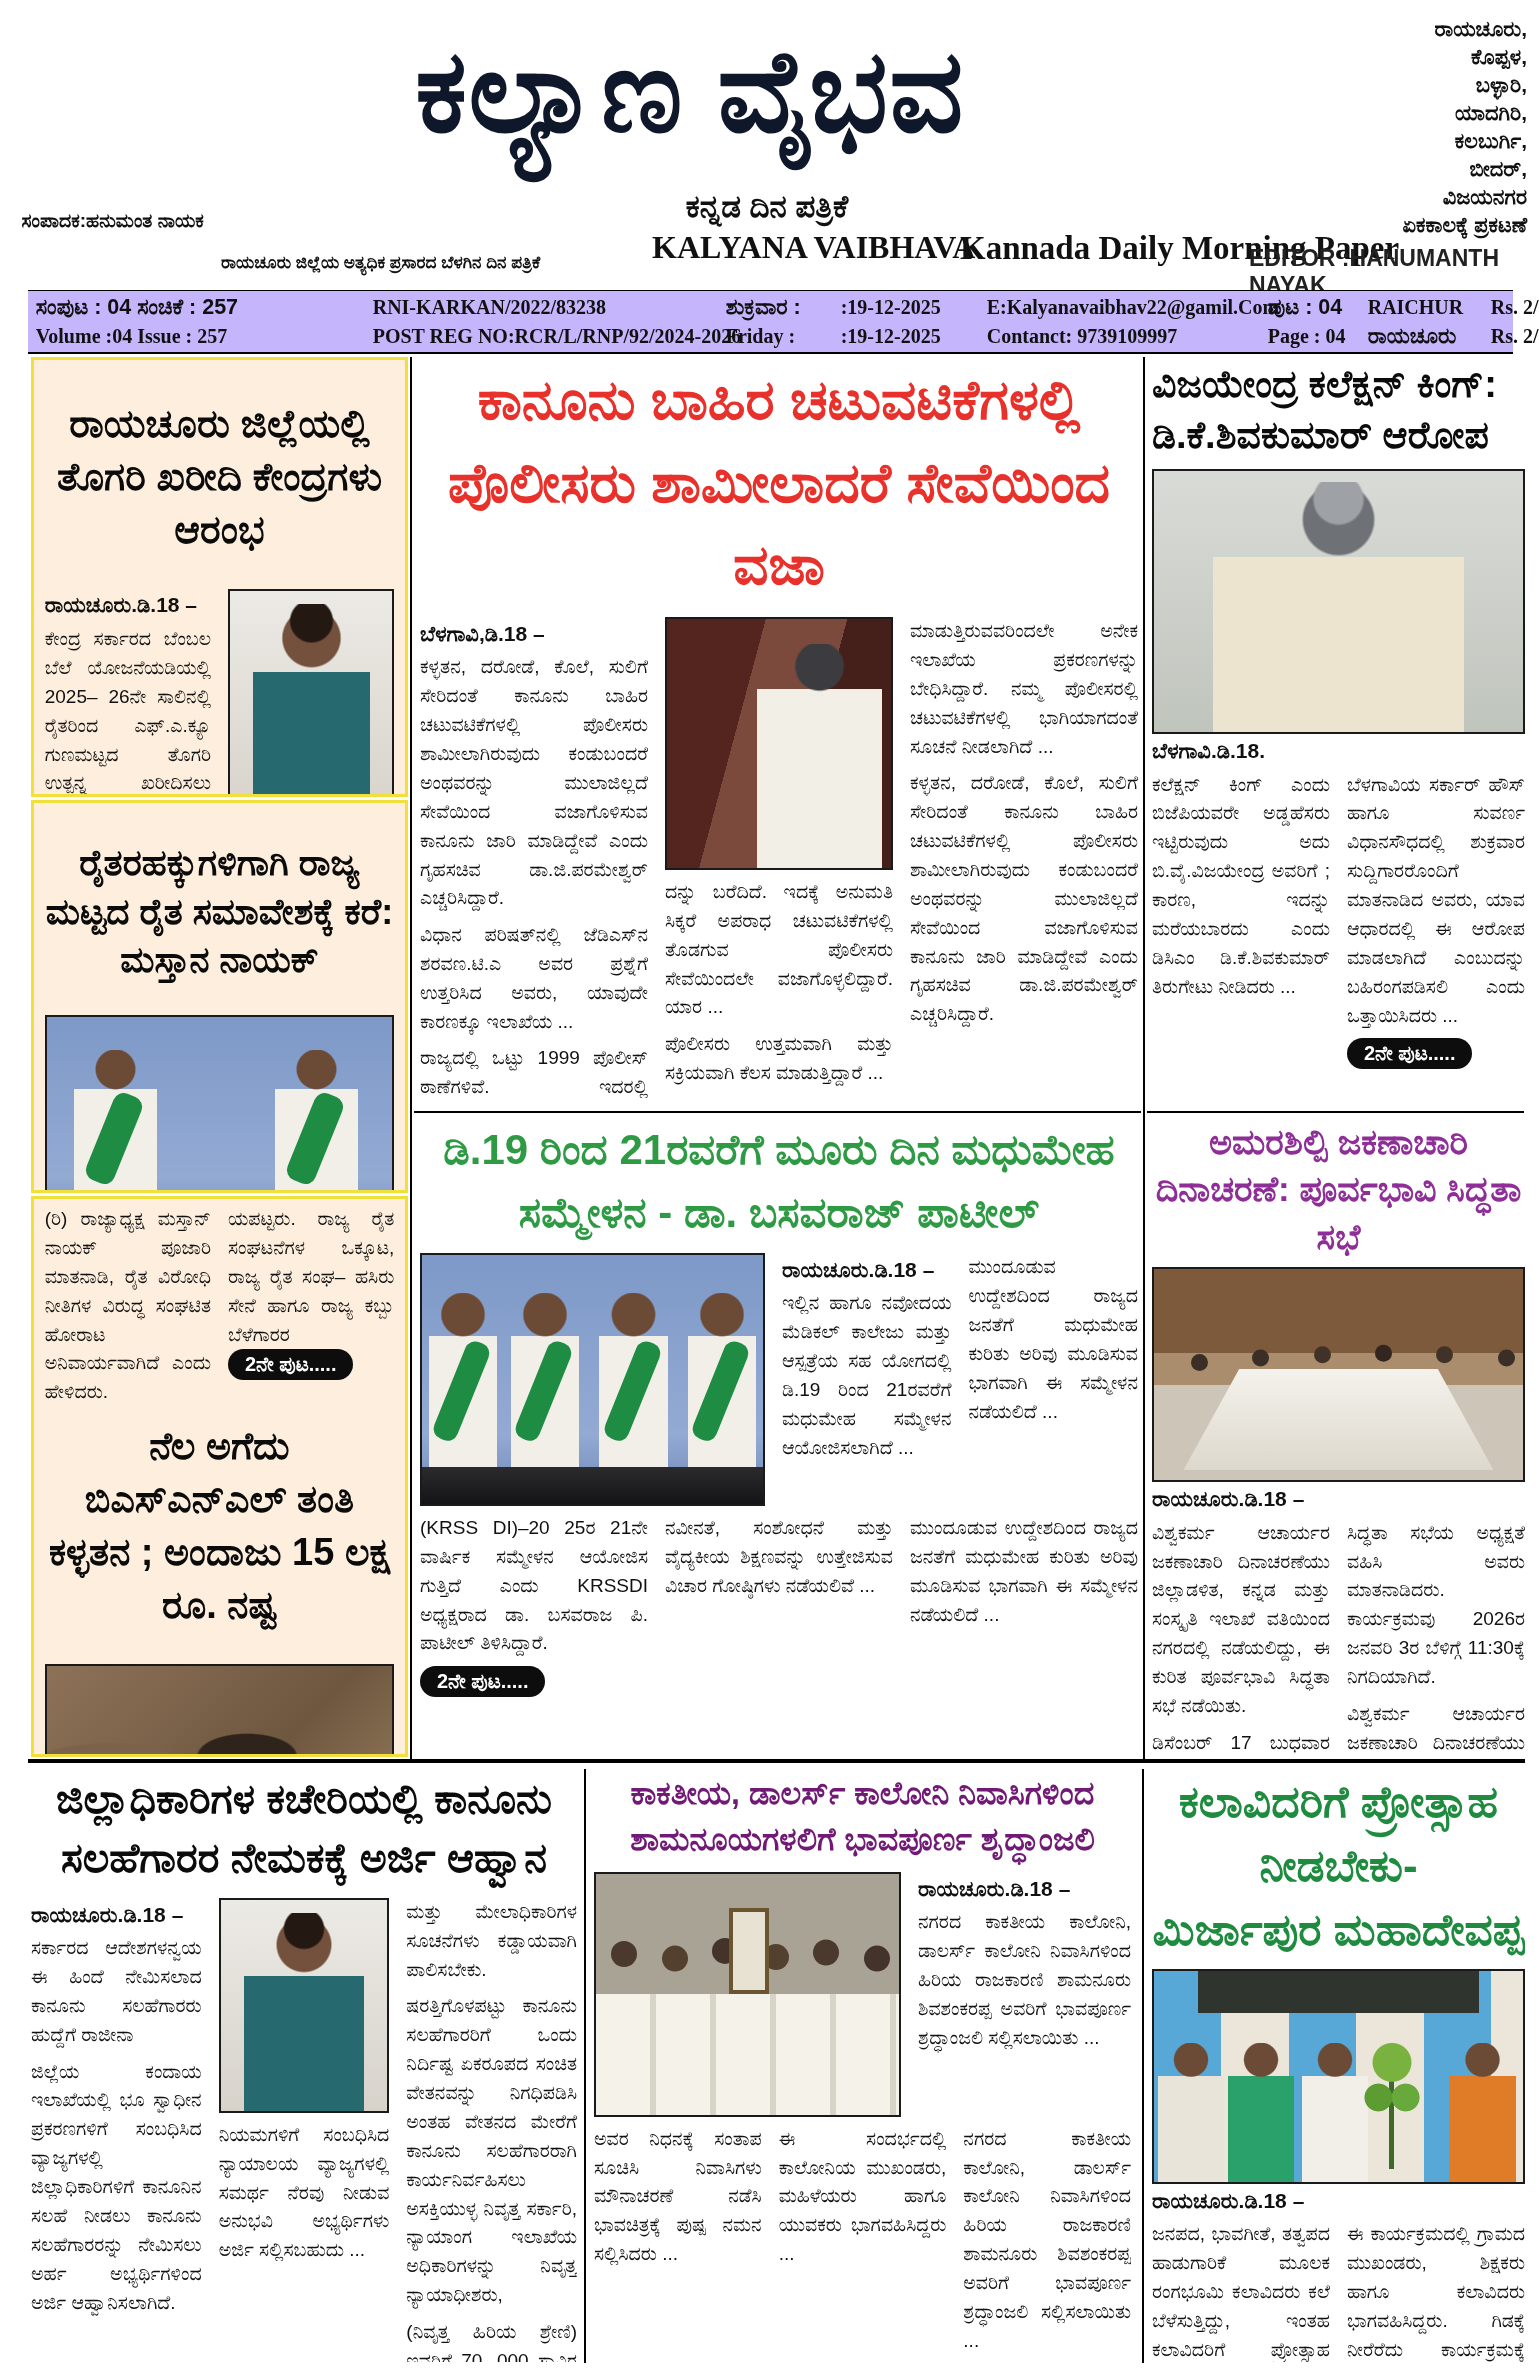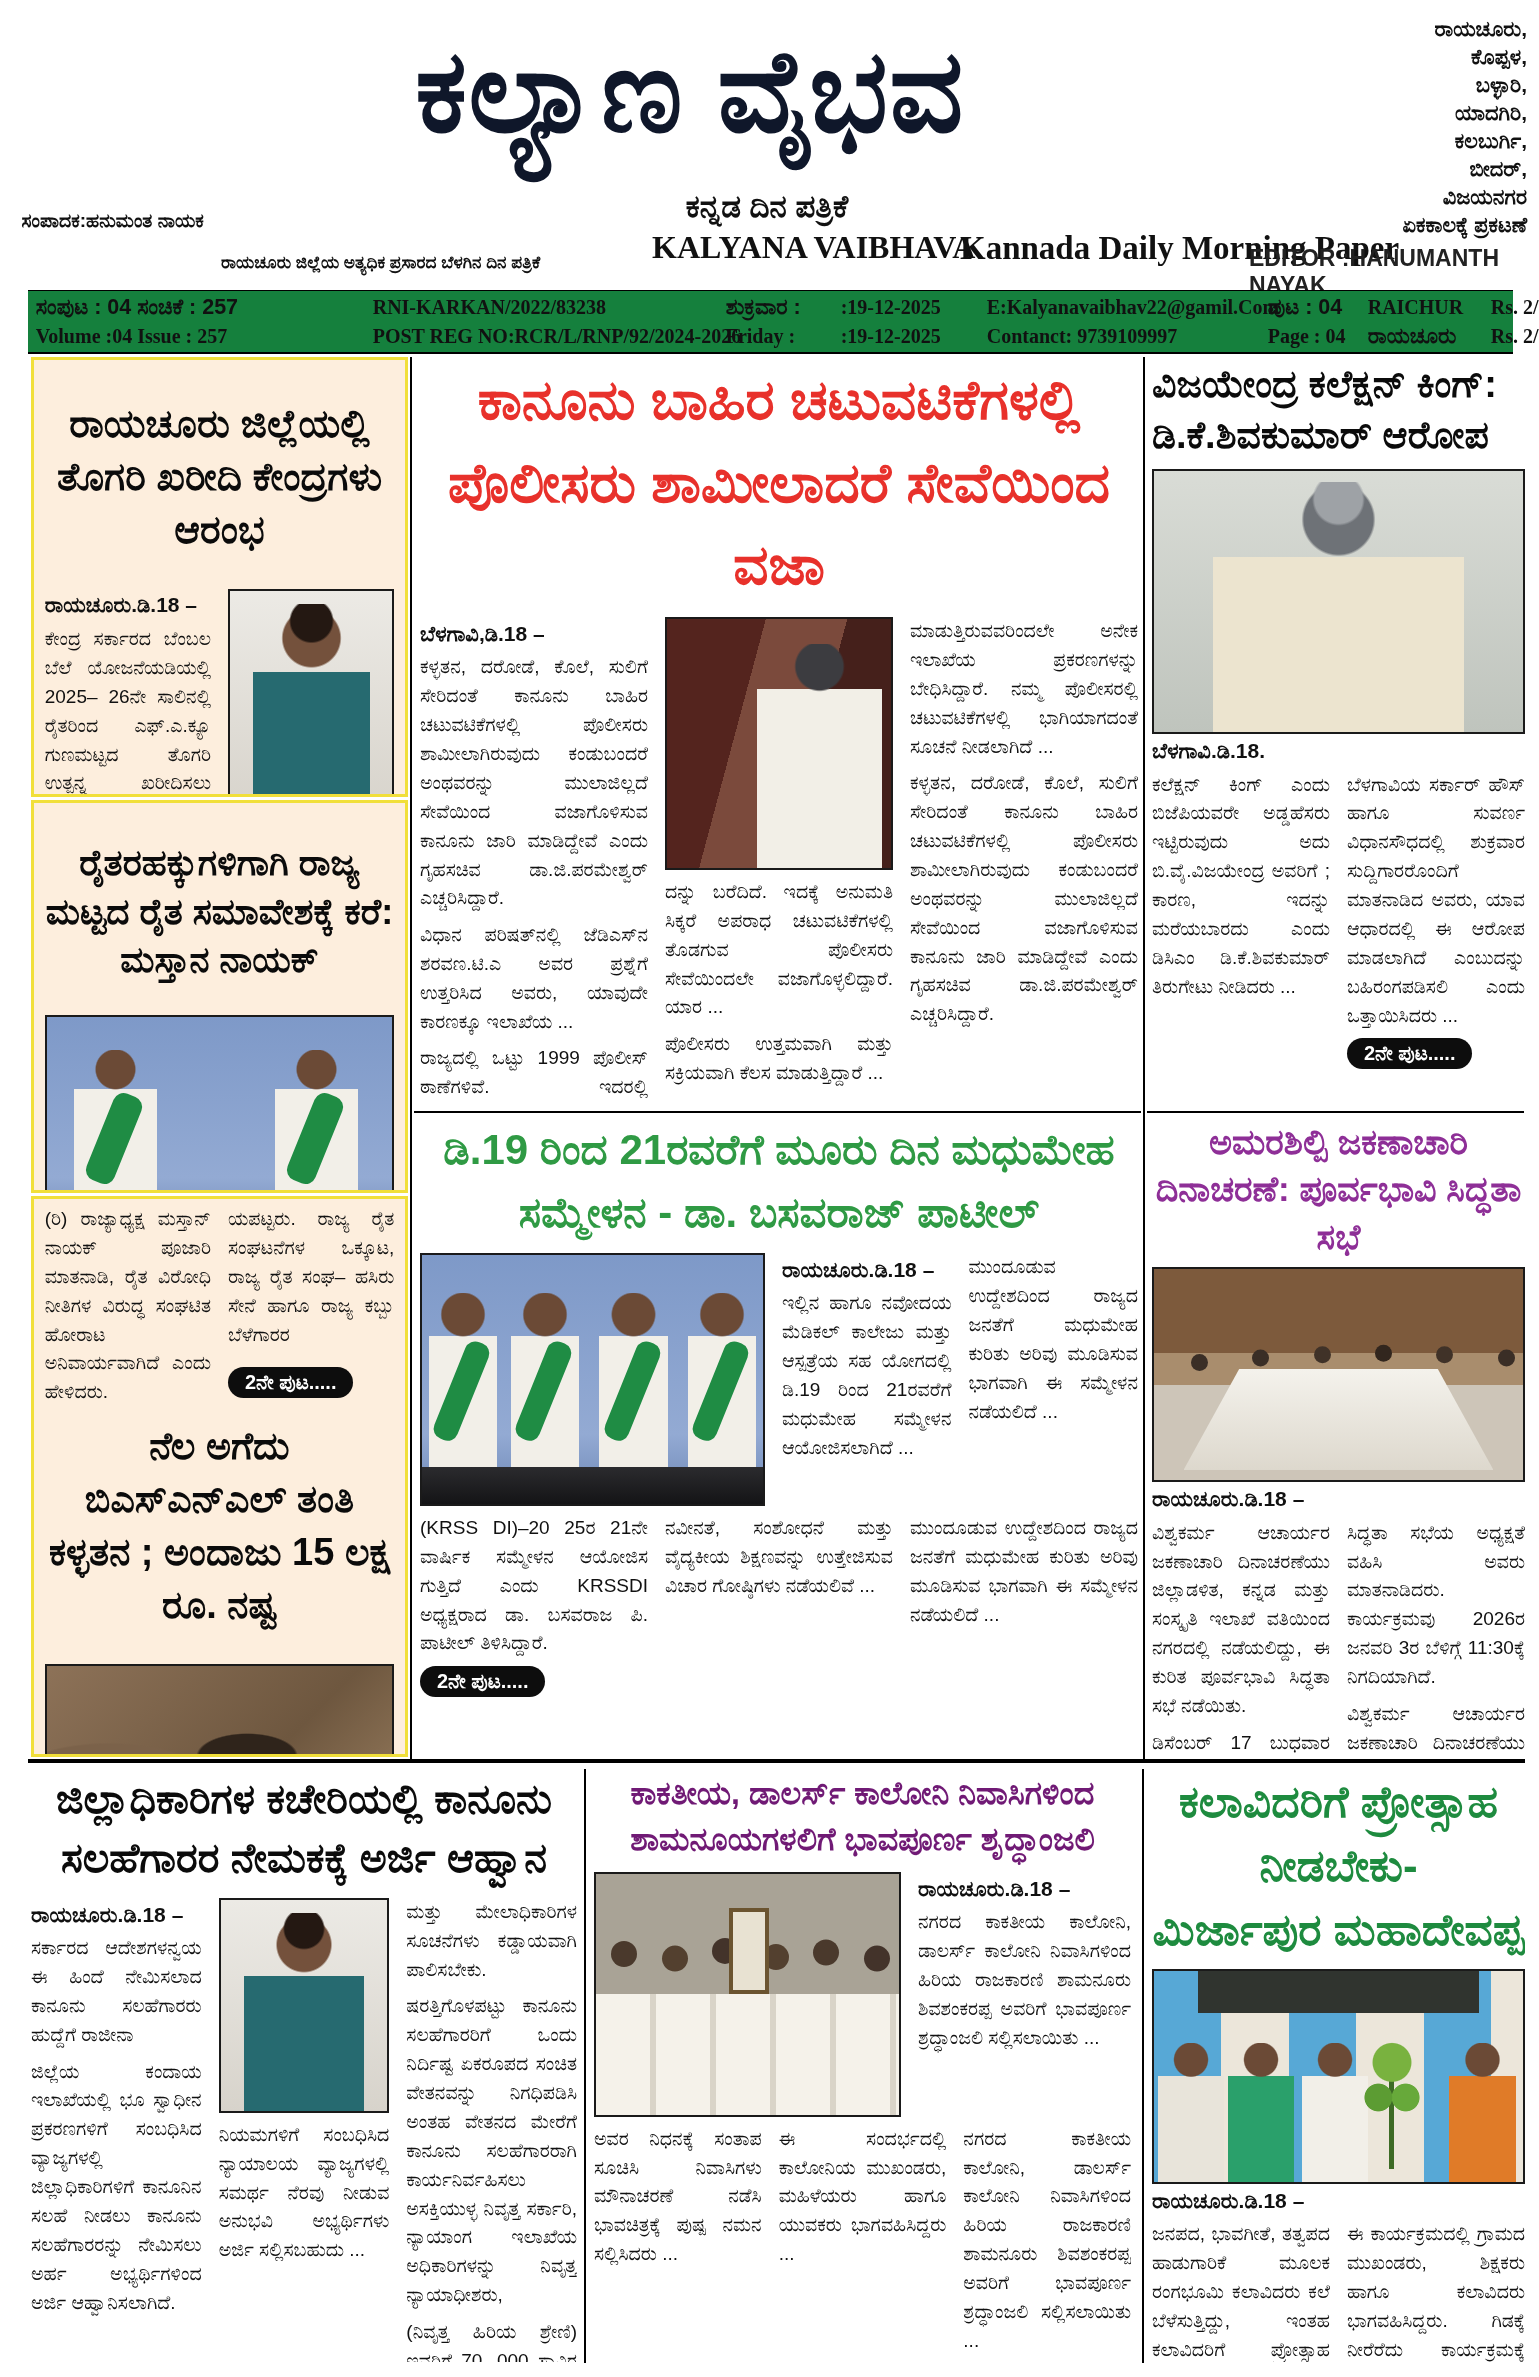"ಸಂಪುಟ : 04 ಸಂಚಿಕೆ :" .infobar { background: #15803d -> #c4b5fd }
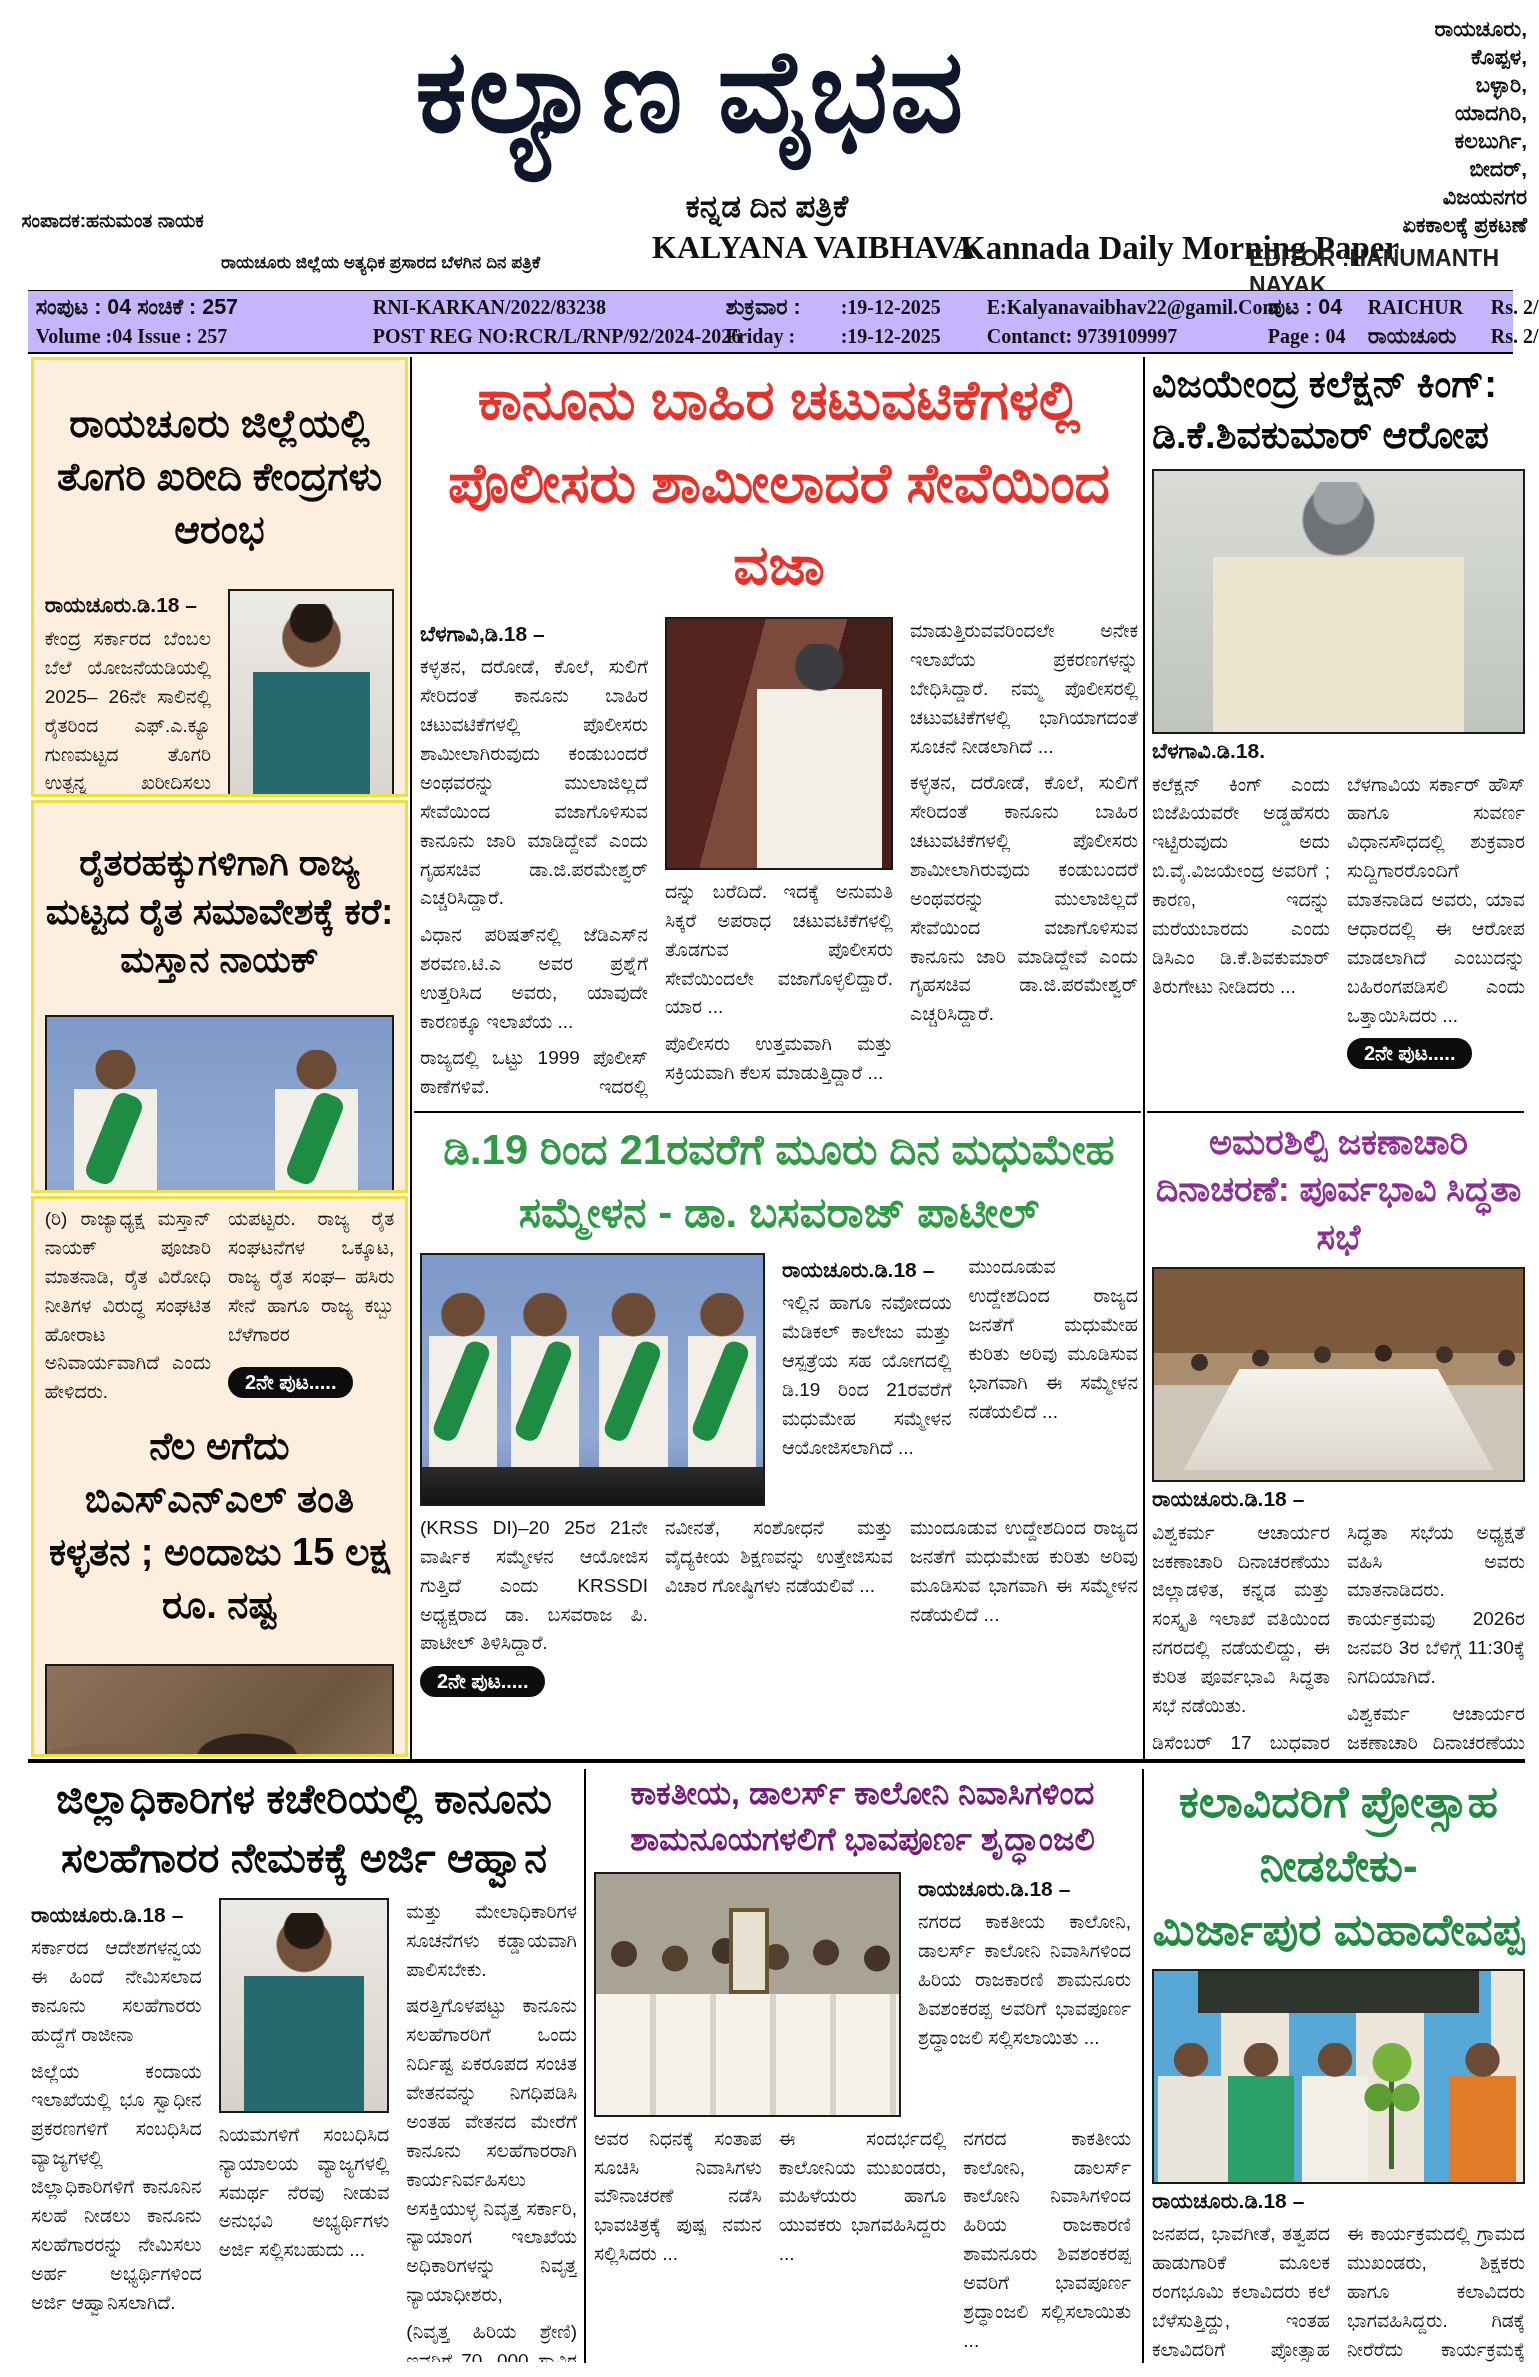"ಯಪಟ್ಟರು. ರಾಜ್ಯ ರೈತ ಸಂಘಟನೆಗಳ ಒಕ್ಕೂಟ," p.body { margin-bottom: 18px -> 0 }
